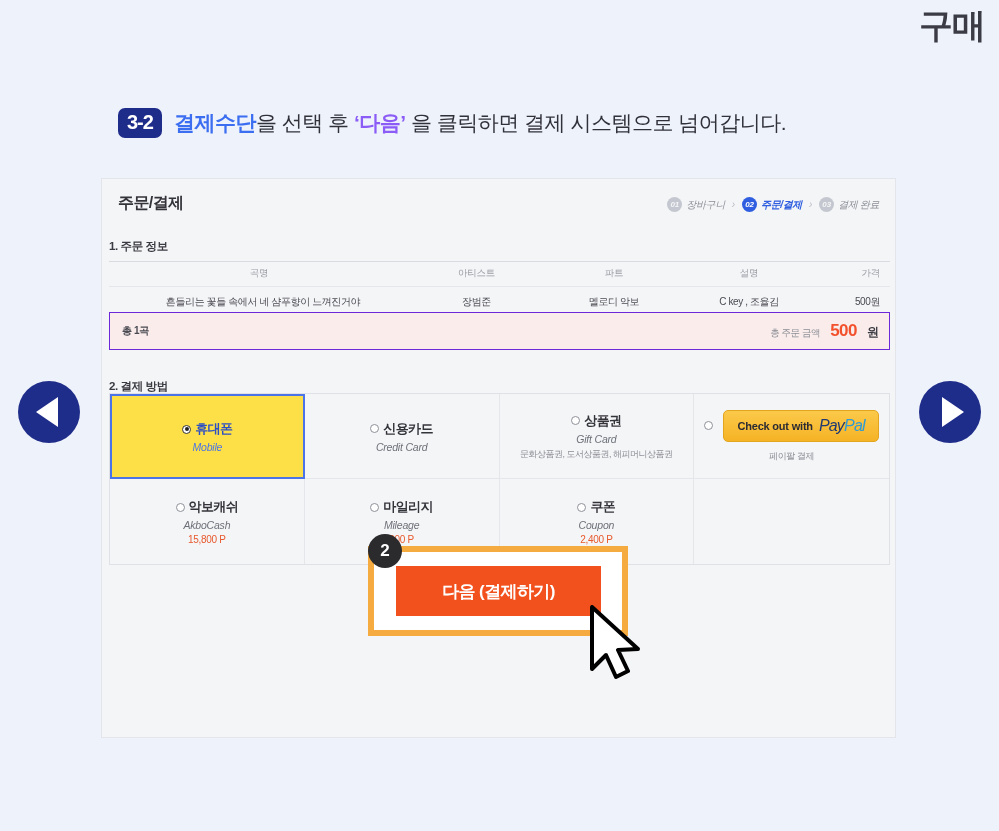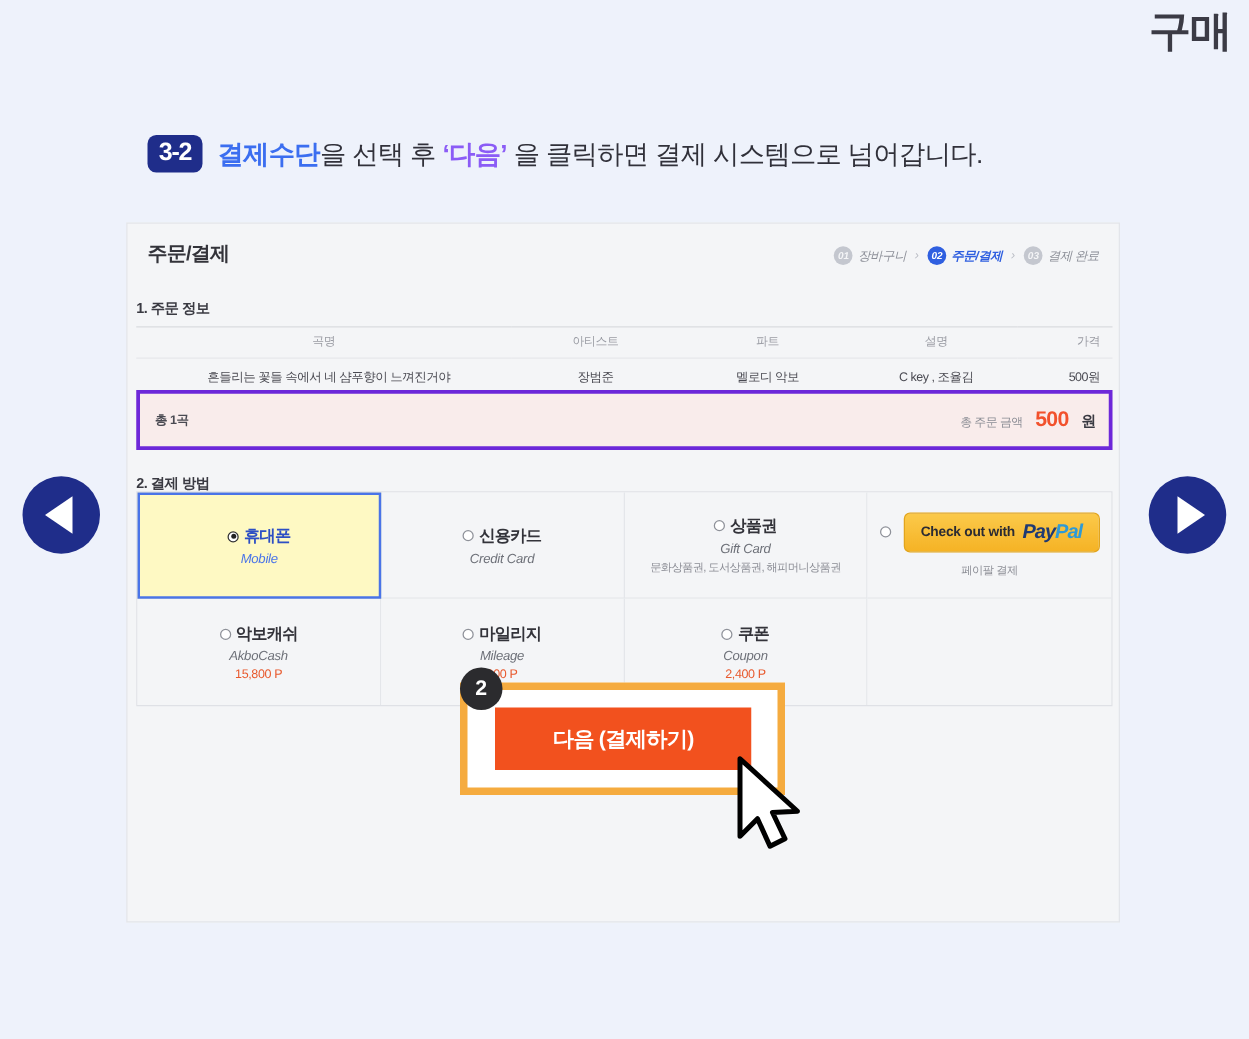"총 1곡" .total-row { border: 3px solid #6d28d9 -> 1px solid #6d28d9; height: 48px -> 38px }
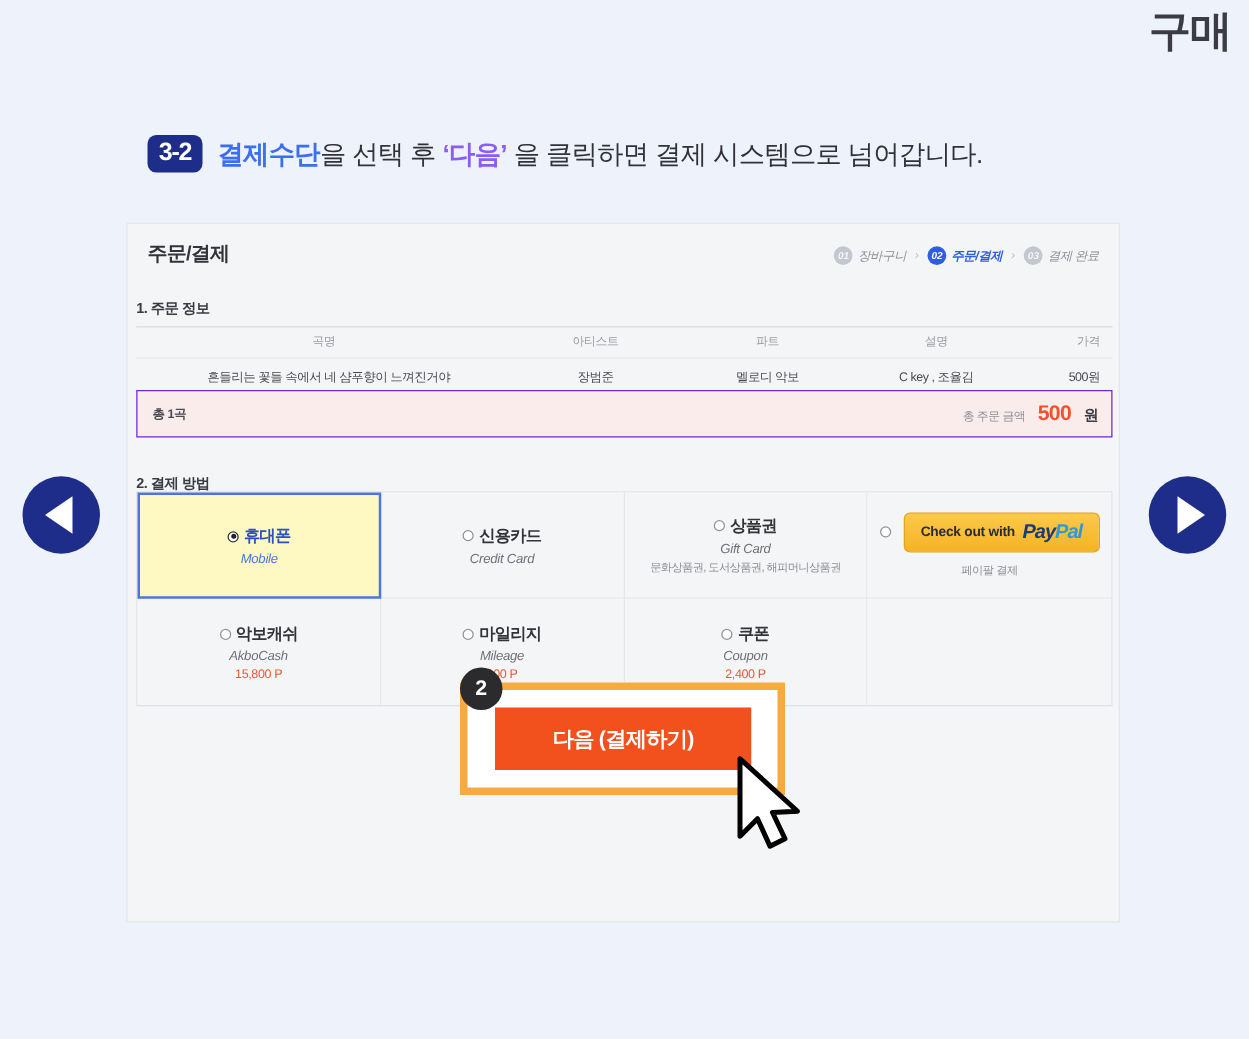"휴대폰" .pay-cell.selected { background: #fef9c3 -> #fde047 }
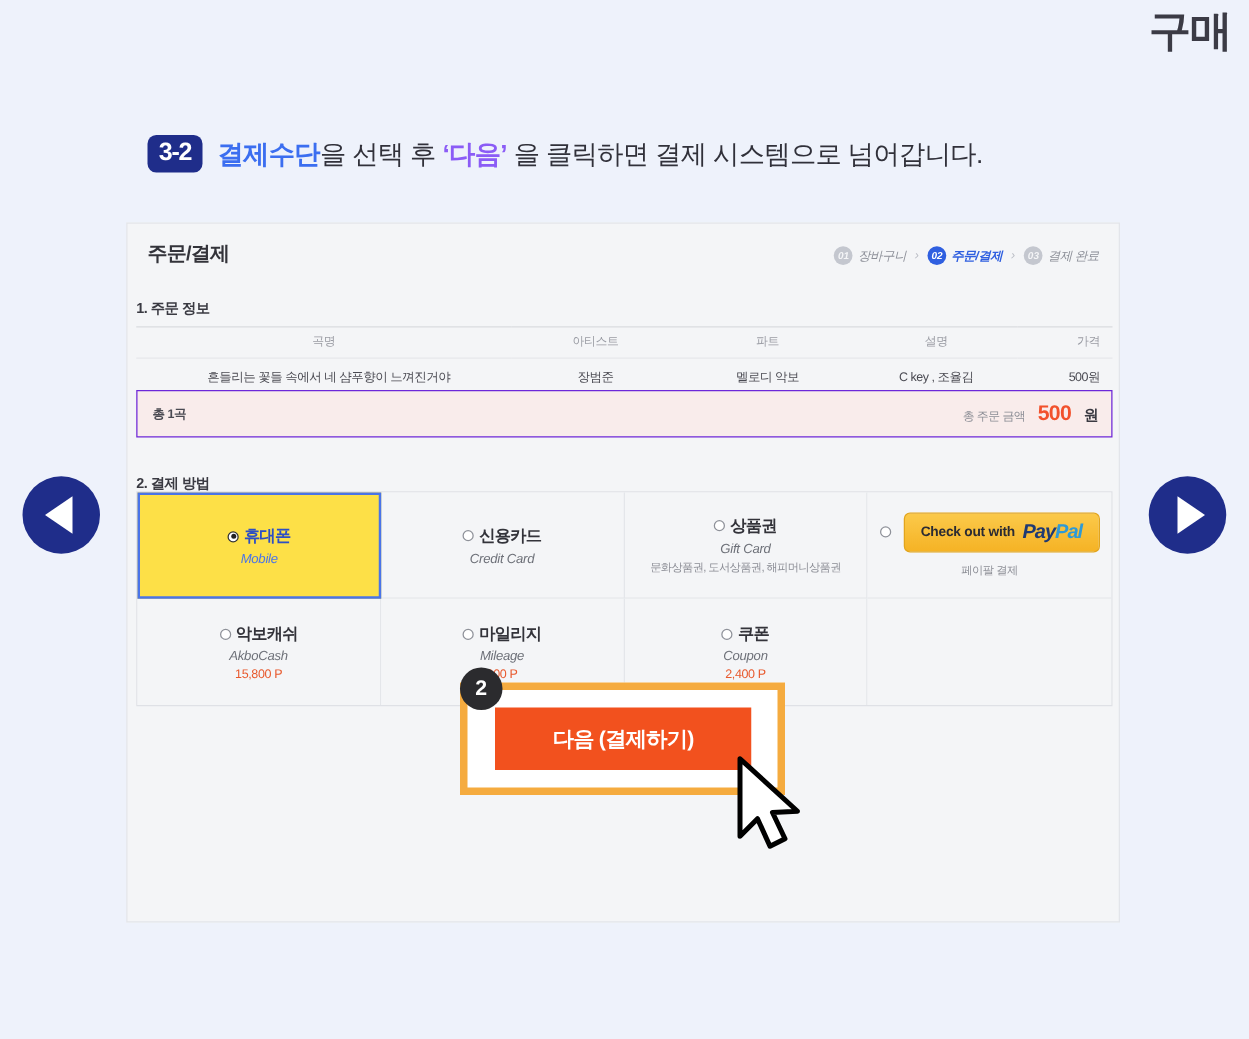"PayPal" .pp-logo { font-weight: 700 -> 400 }
